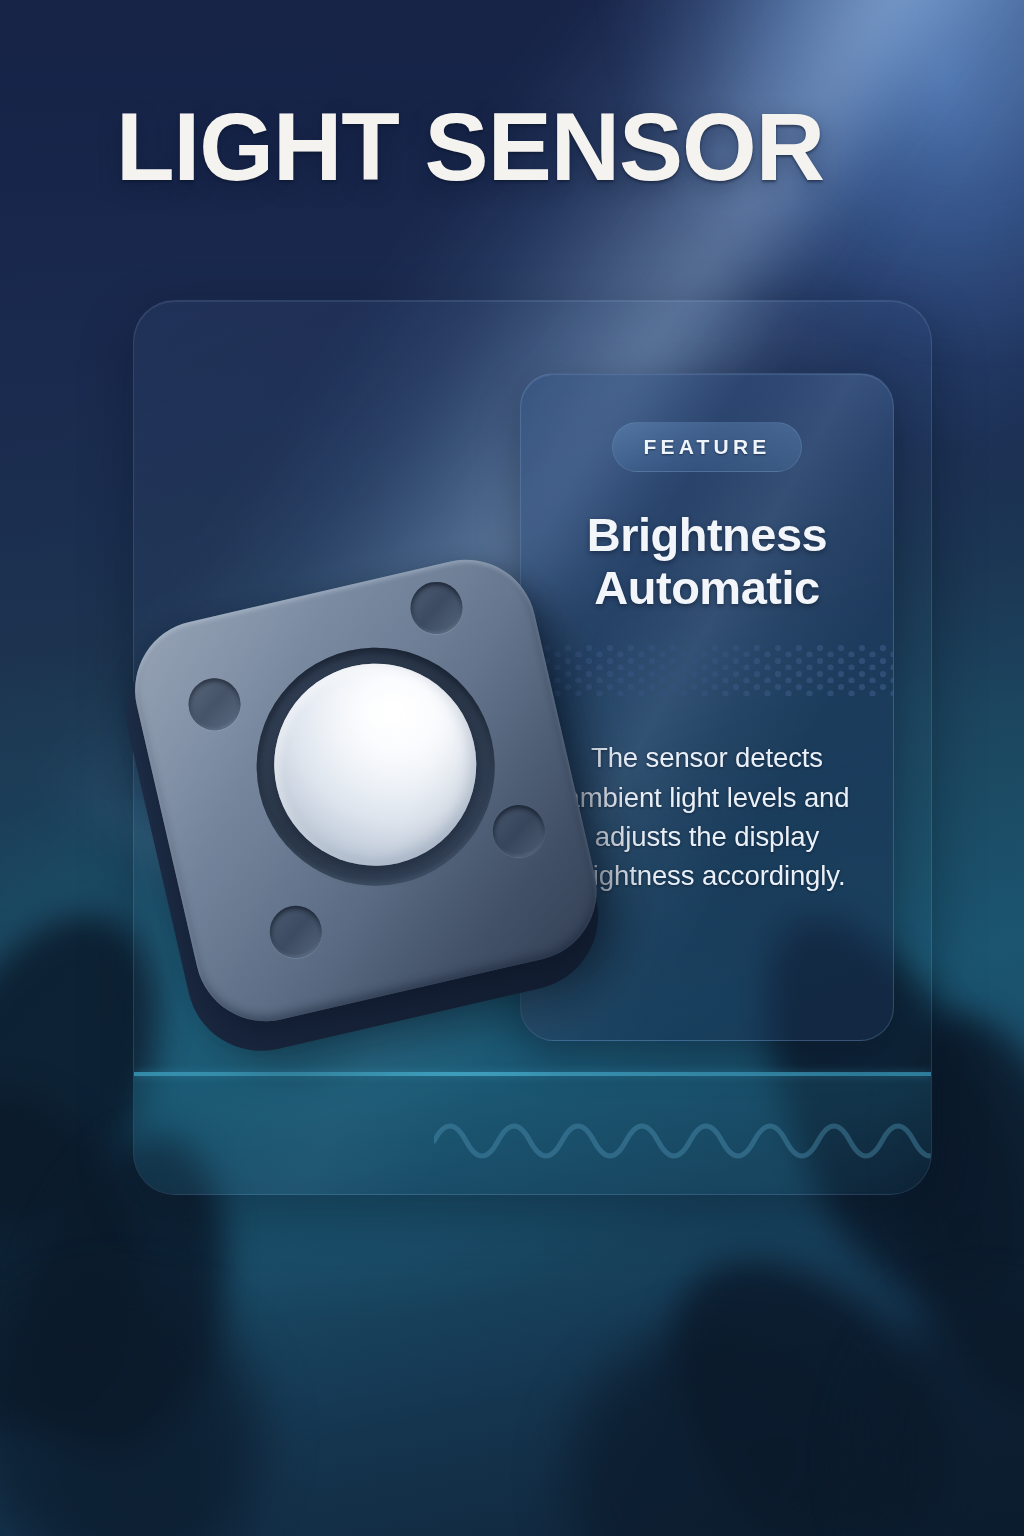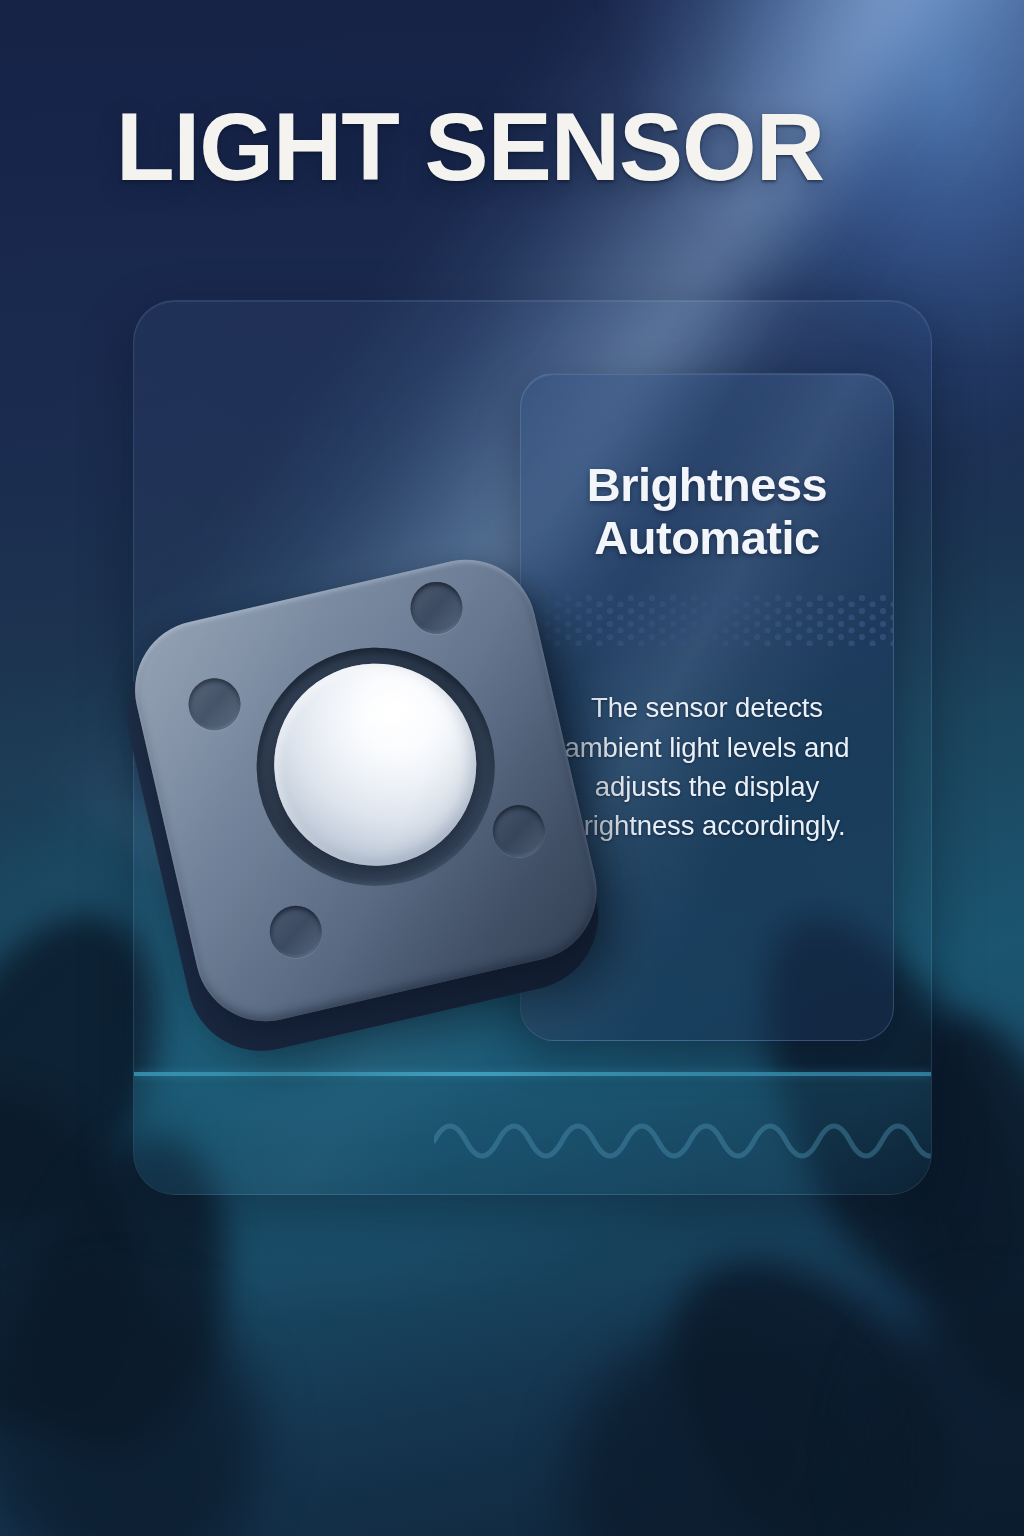"FEATURE" div.badge { html: none -> <div>FEATURE</div> }
